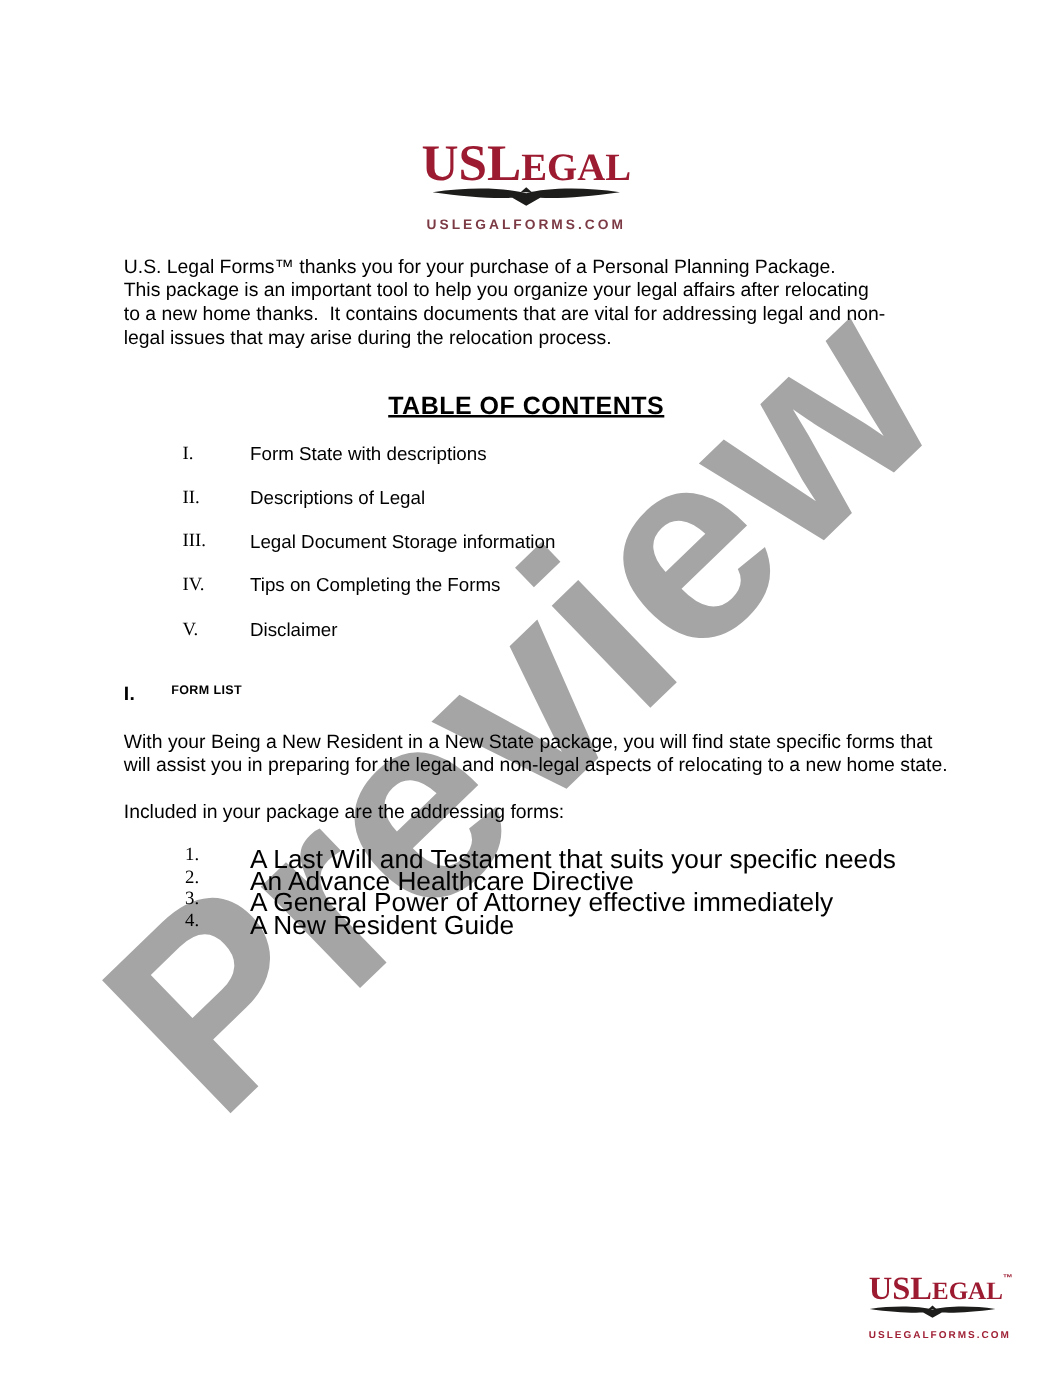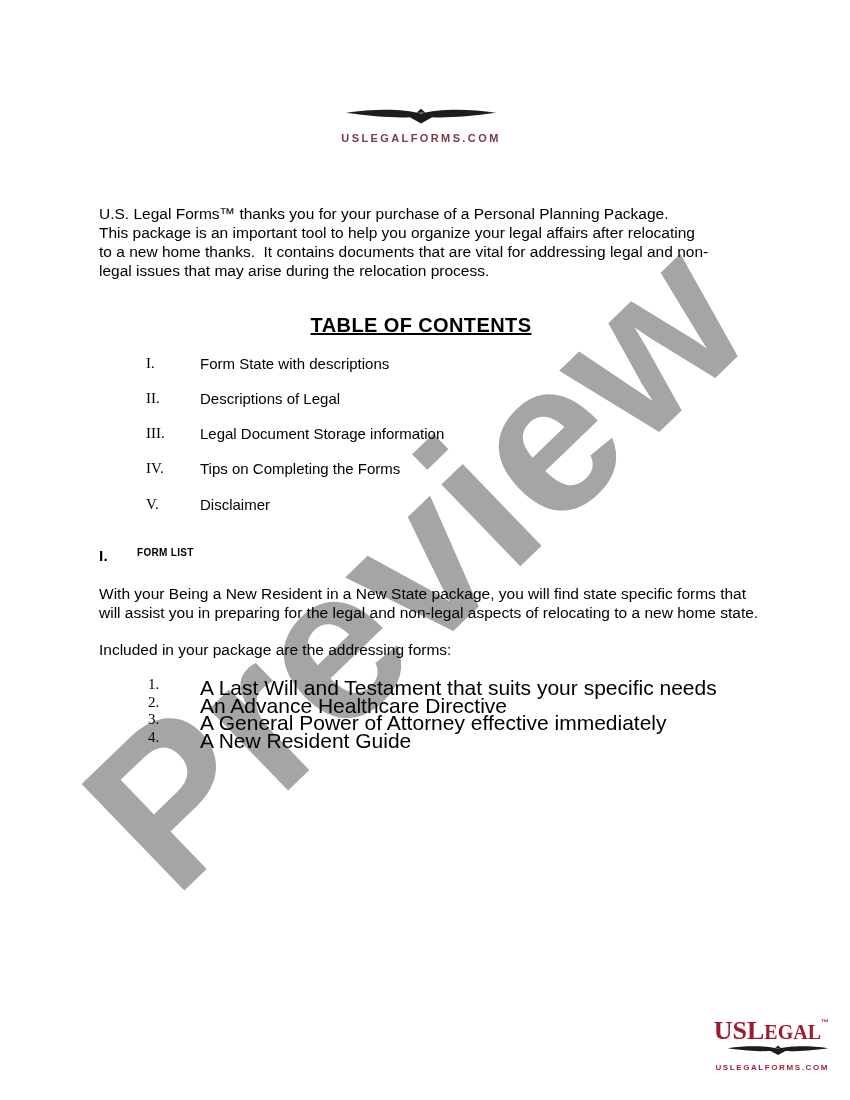"USLEGAL" div.brandline { html: none -> <div> <span>USL</span><span>EGAL</span> </div> }
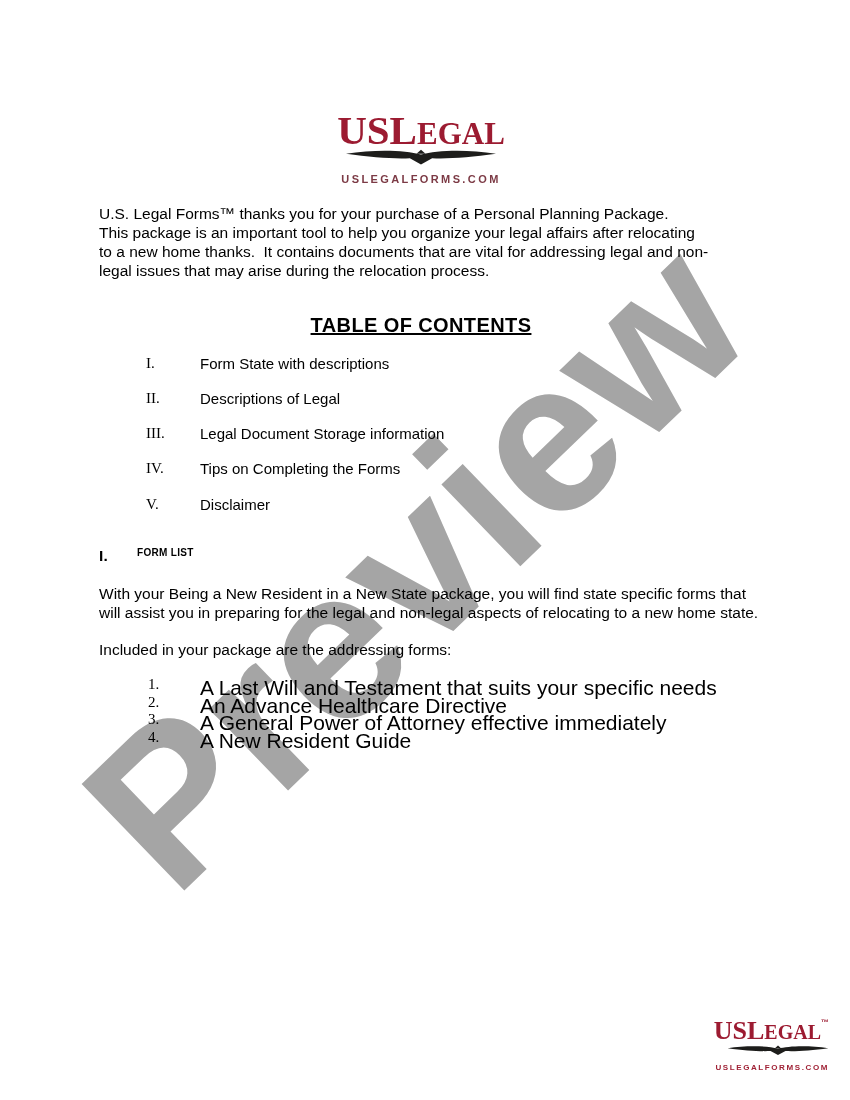"USLEGAL™" .logo-bottom { text-align: right -> left }
